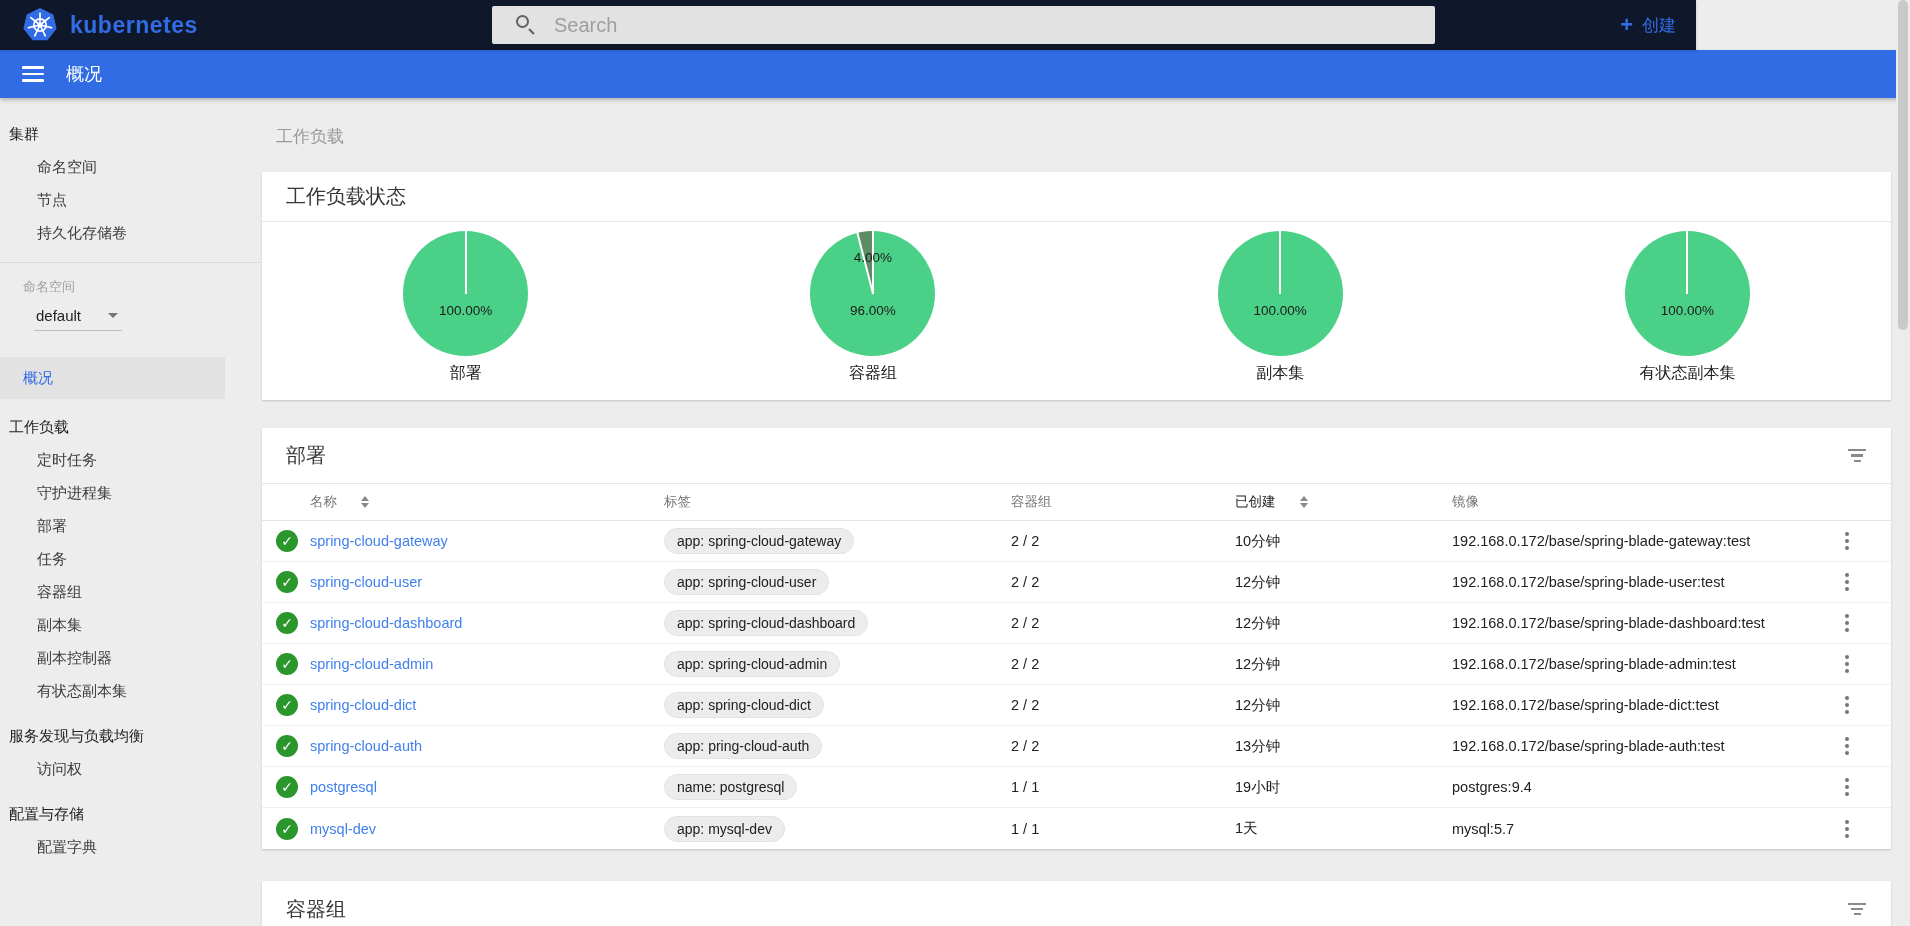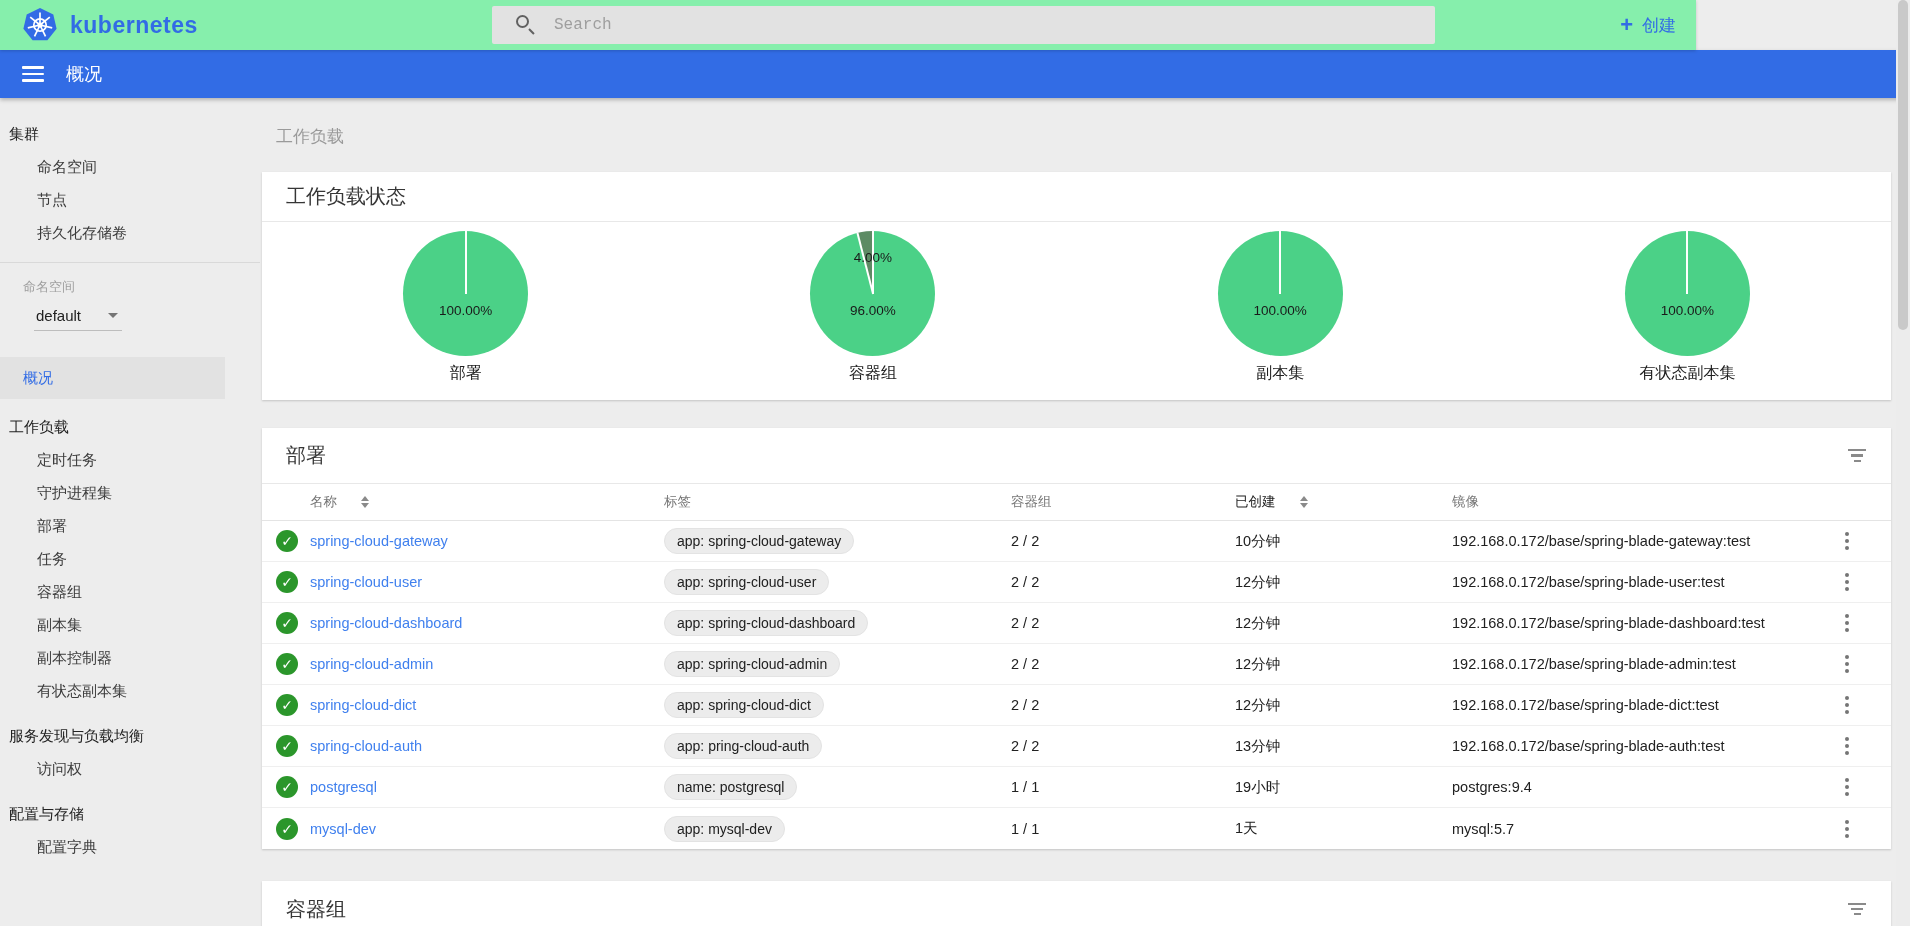"kubernetes" .topbar { background: #86efac -> #0f172a }
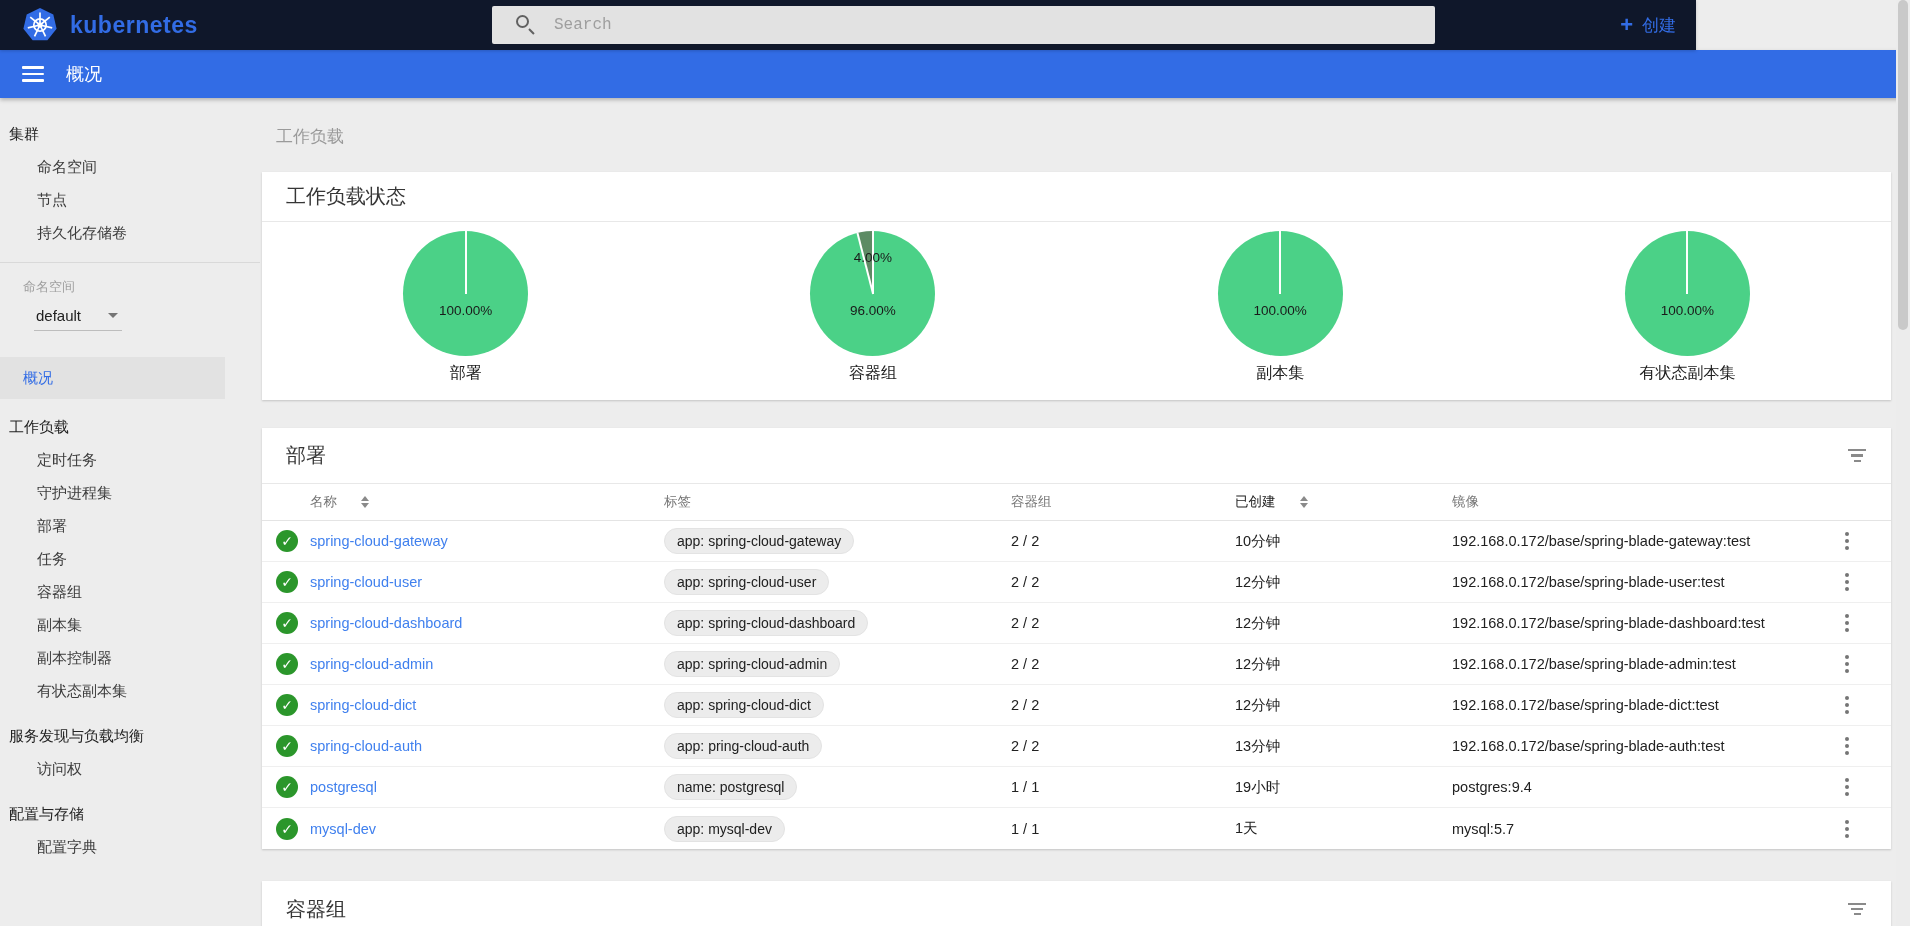"Search" .searchbox input { font-family: Liberation Mono, monospace -> Liberation Sans, sans-serif; font-size: 16px -> 20px }
